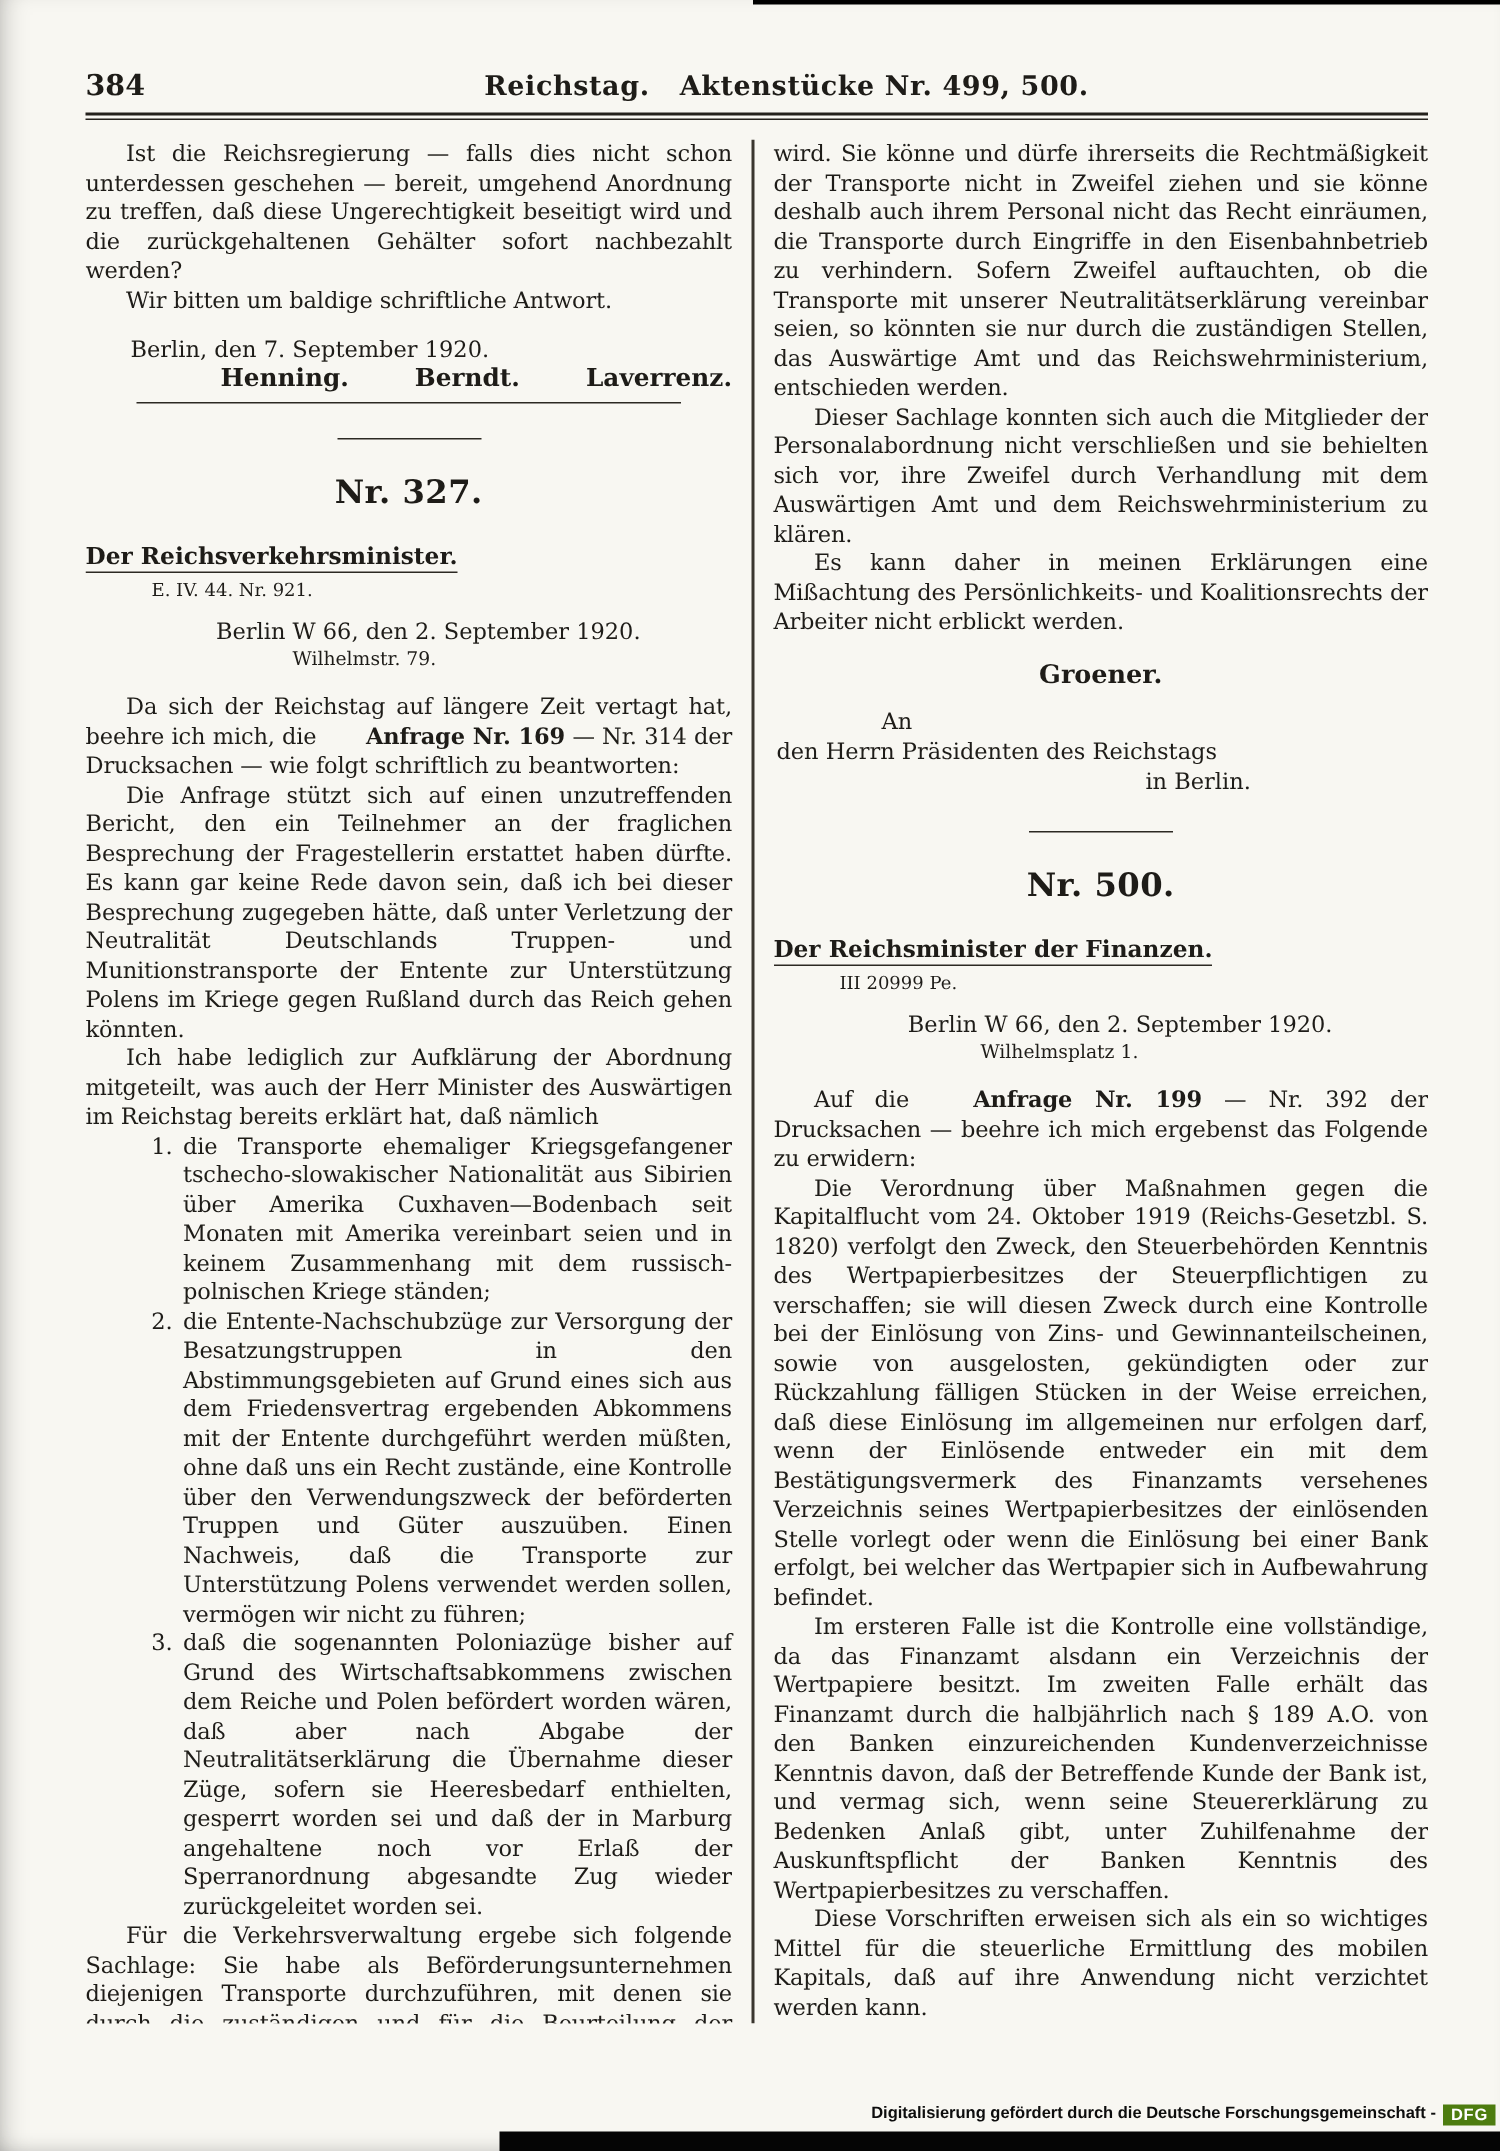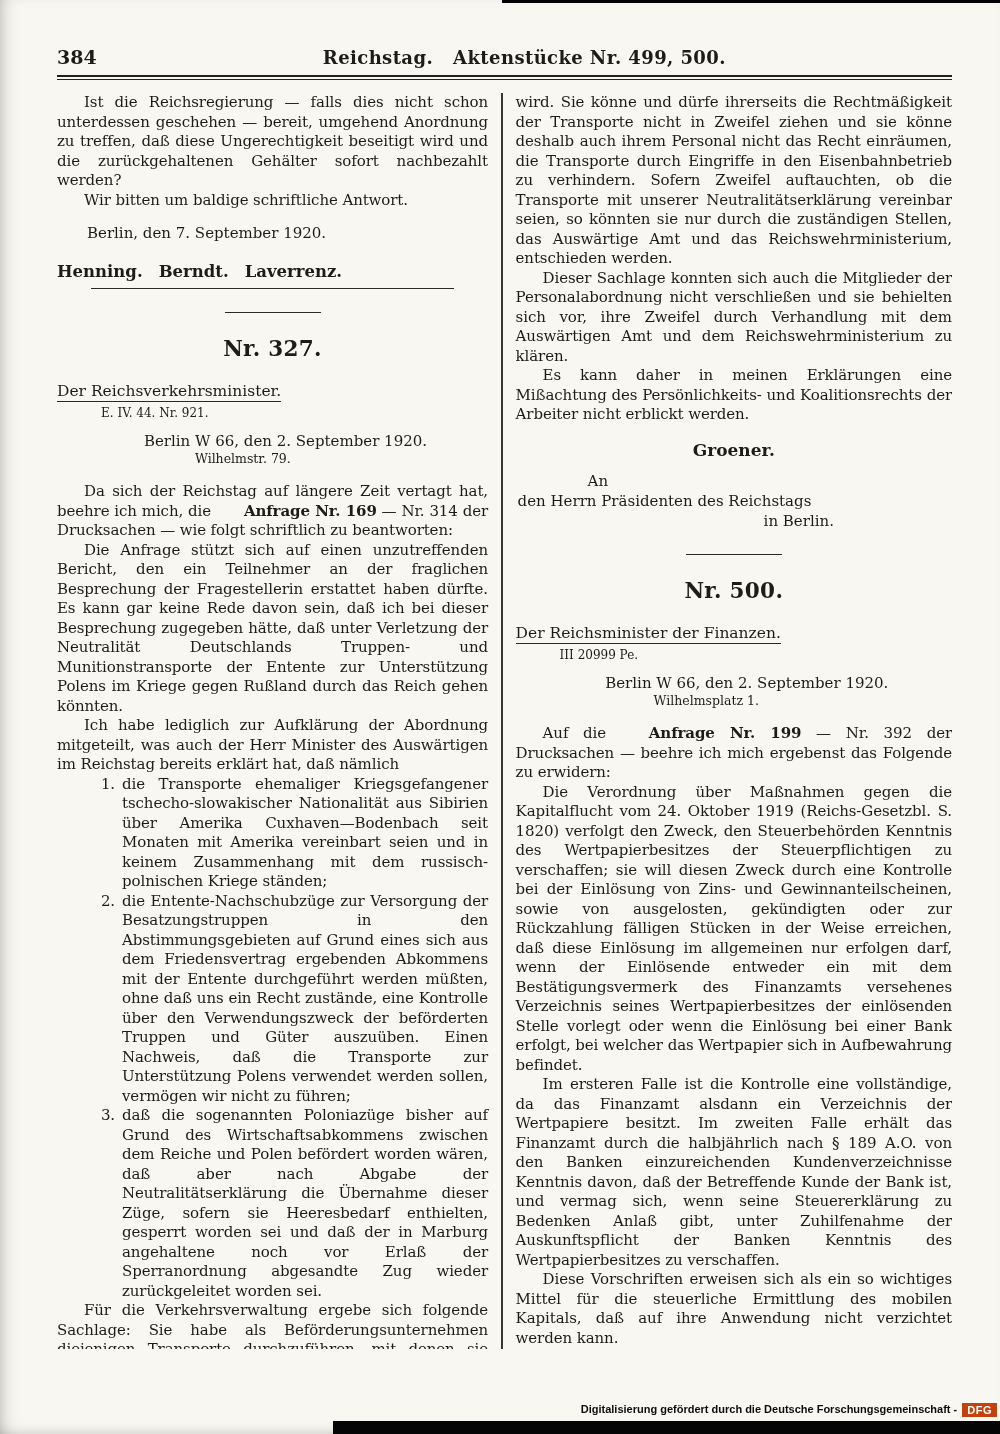"Henning." .sig-row { gap: 16px -> 44px; justify-content: flex-start -> flex-end; margin-top: 20px -> none }
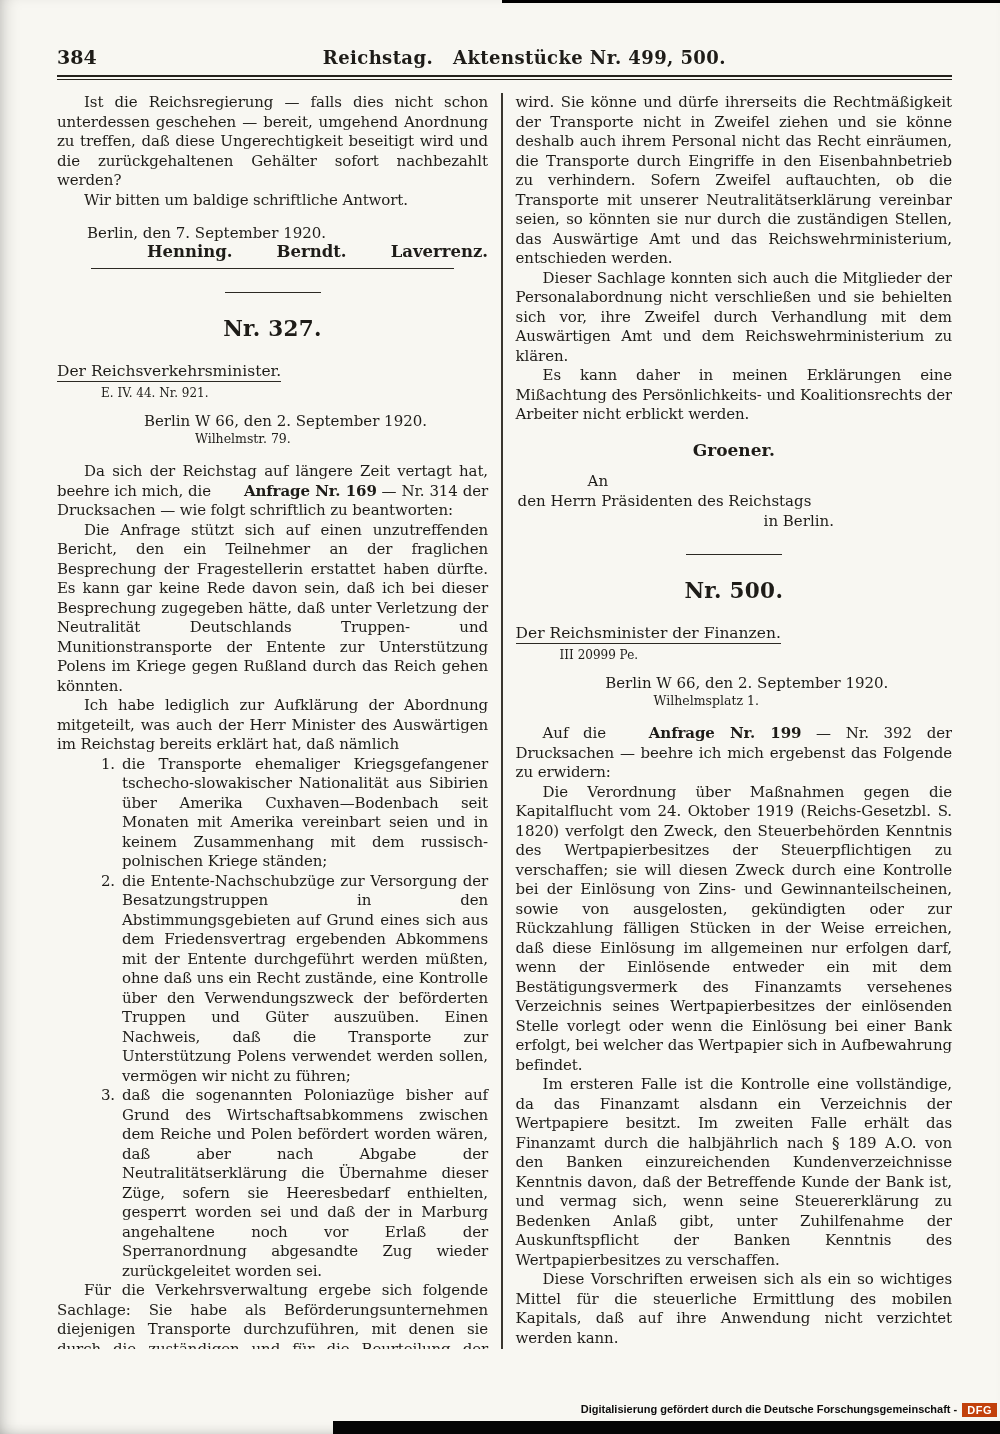"Der Reichsverkehrsminister." .sender { font-weight: normal -> bold }
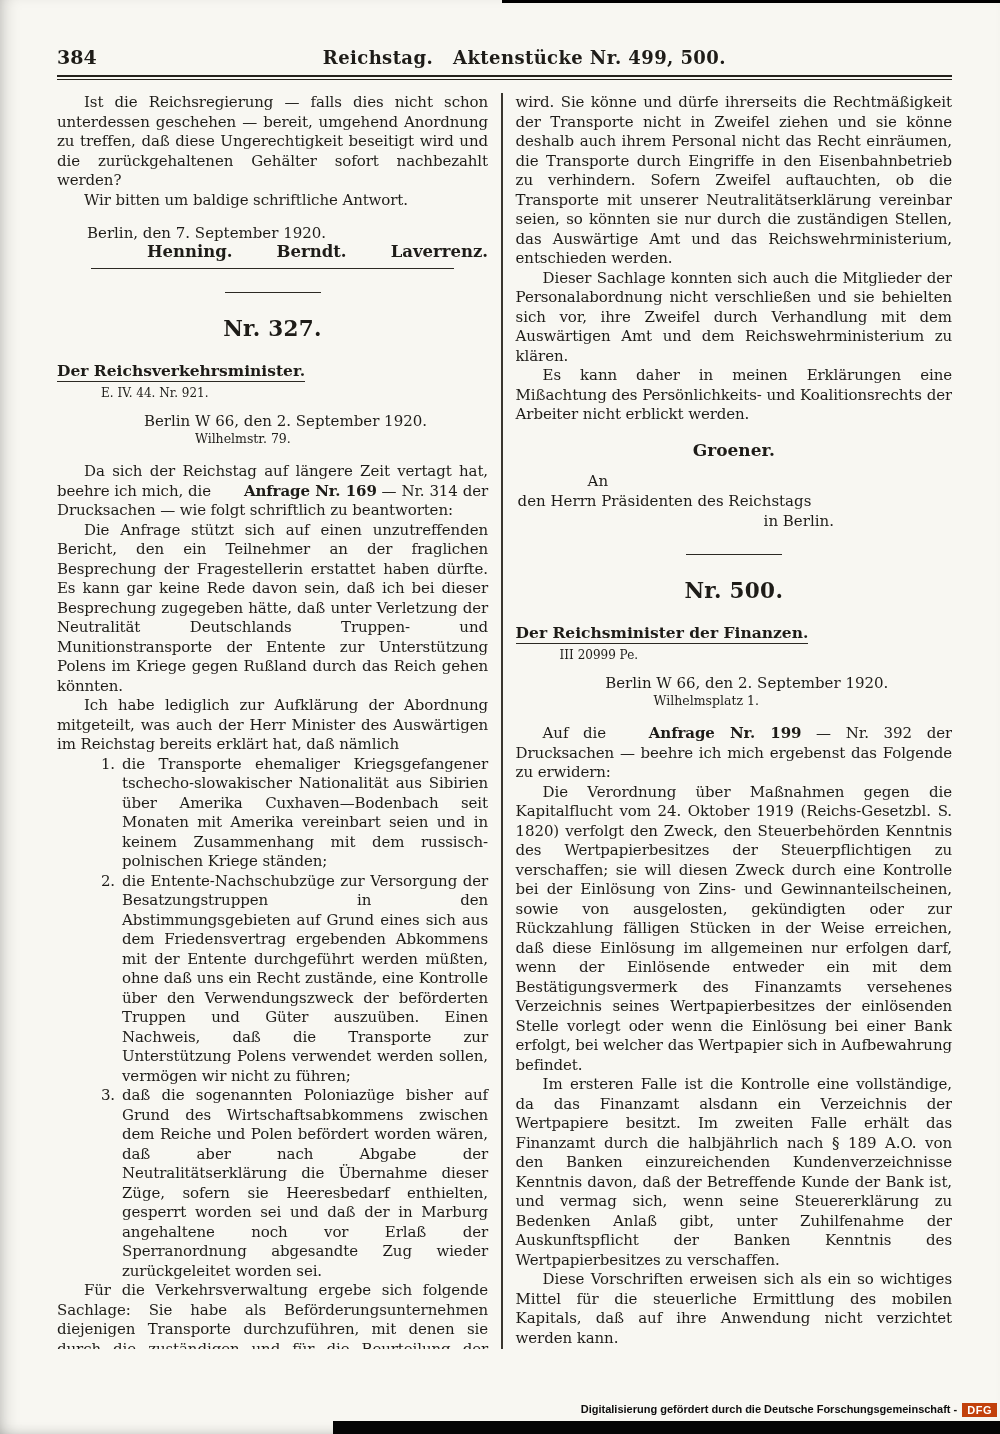"DFG" .dfg { background: #c2410c -> #4d7c0f }
